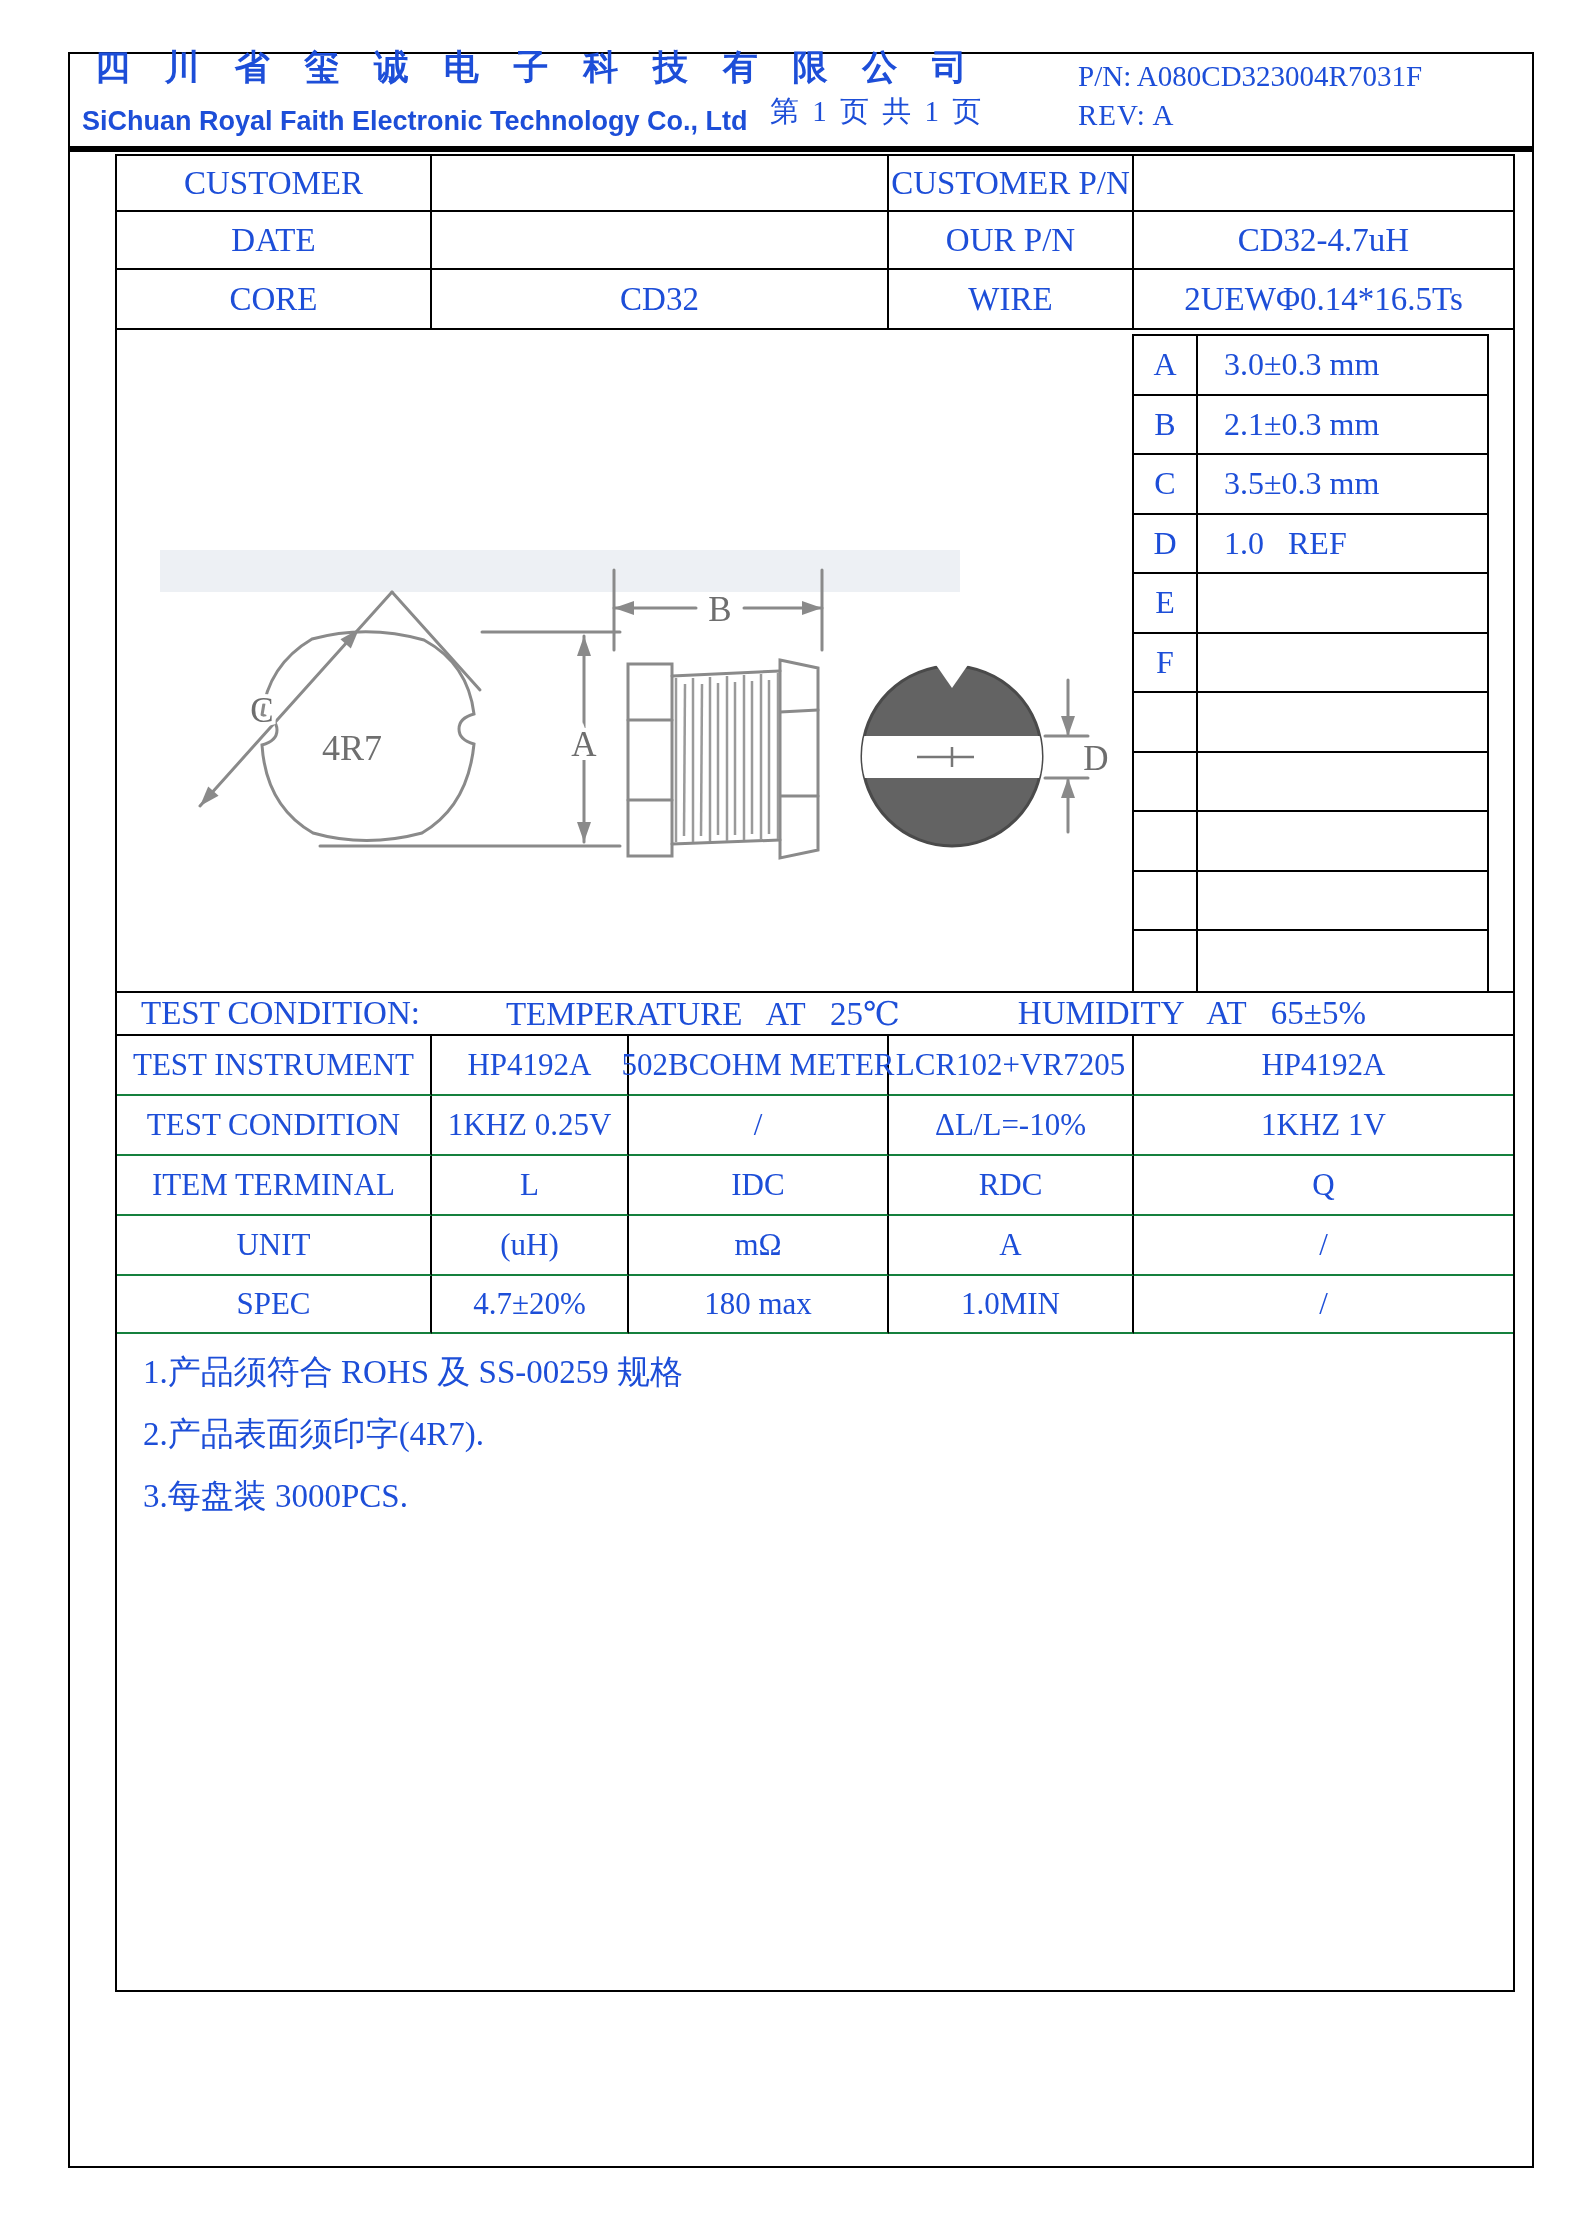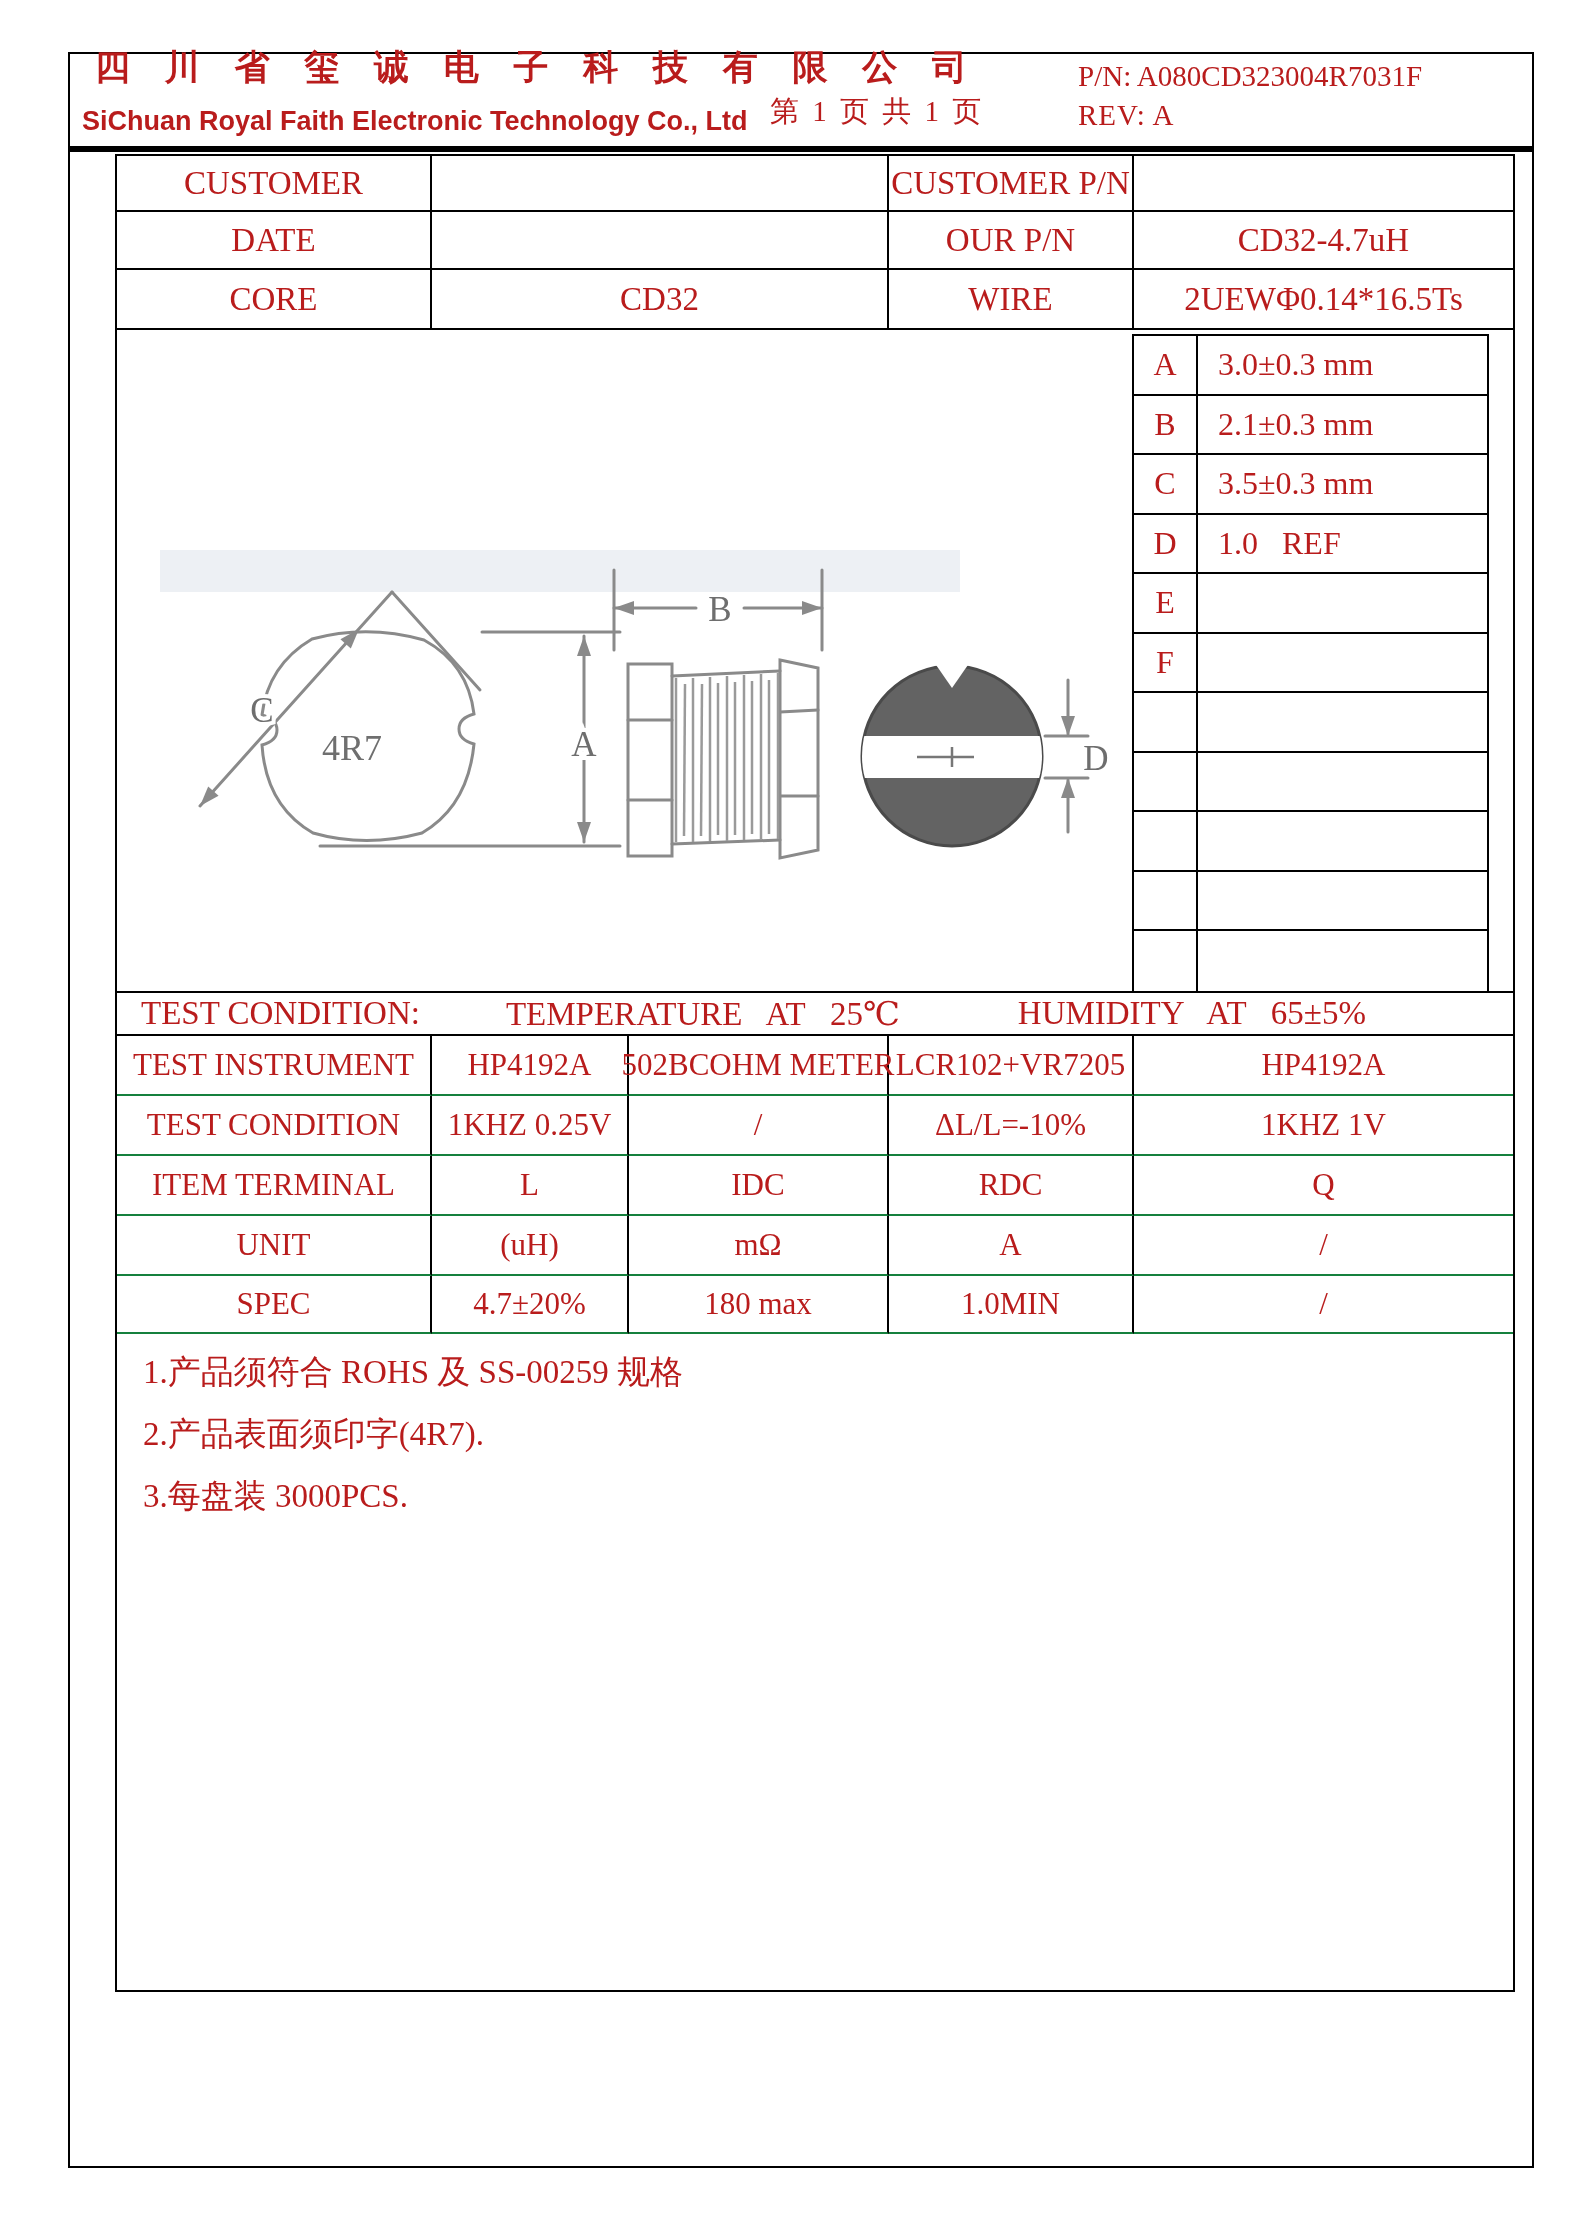"四 川 省 玺 诚" .page { color: #b91c1c -> #1d4ed8 }
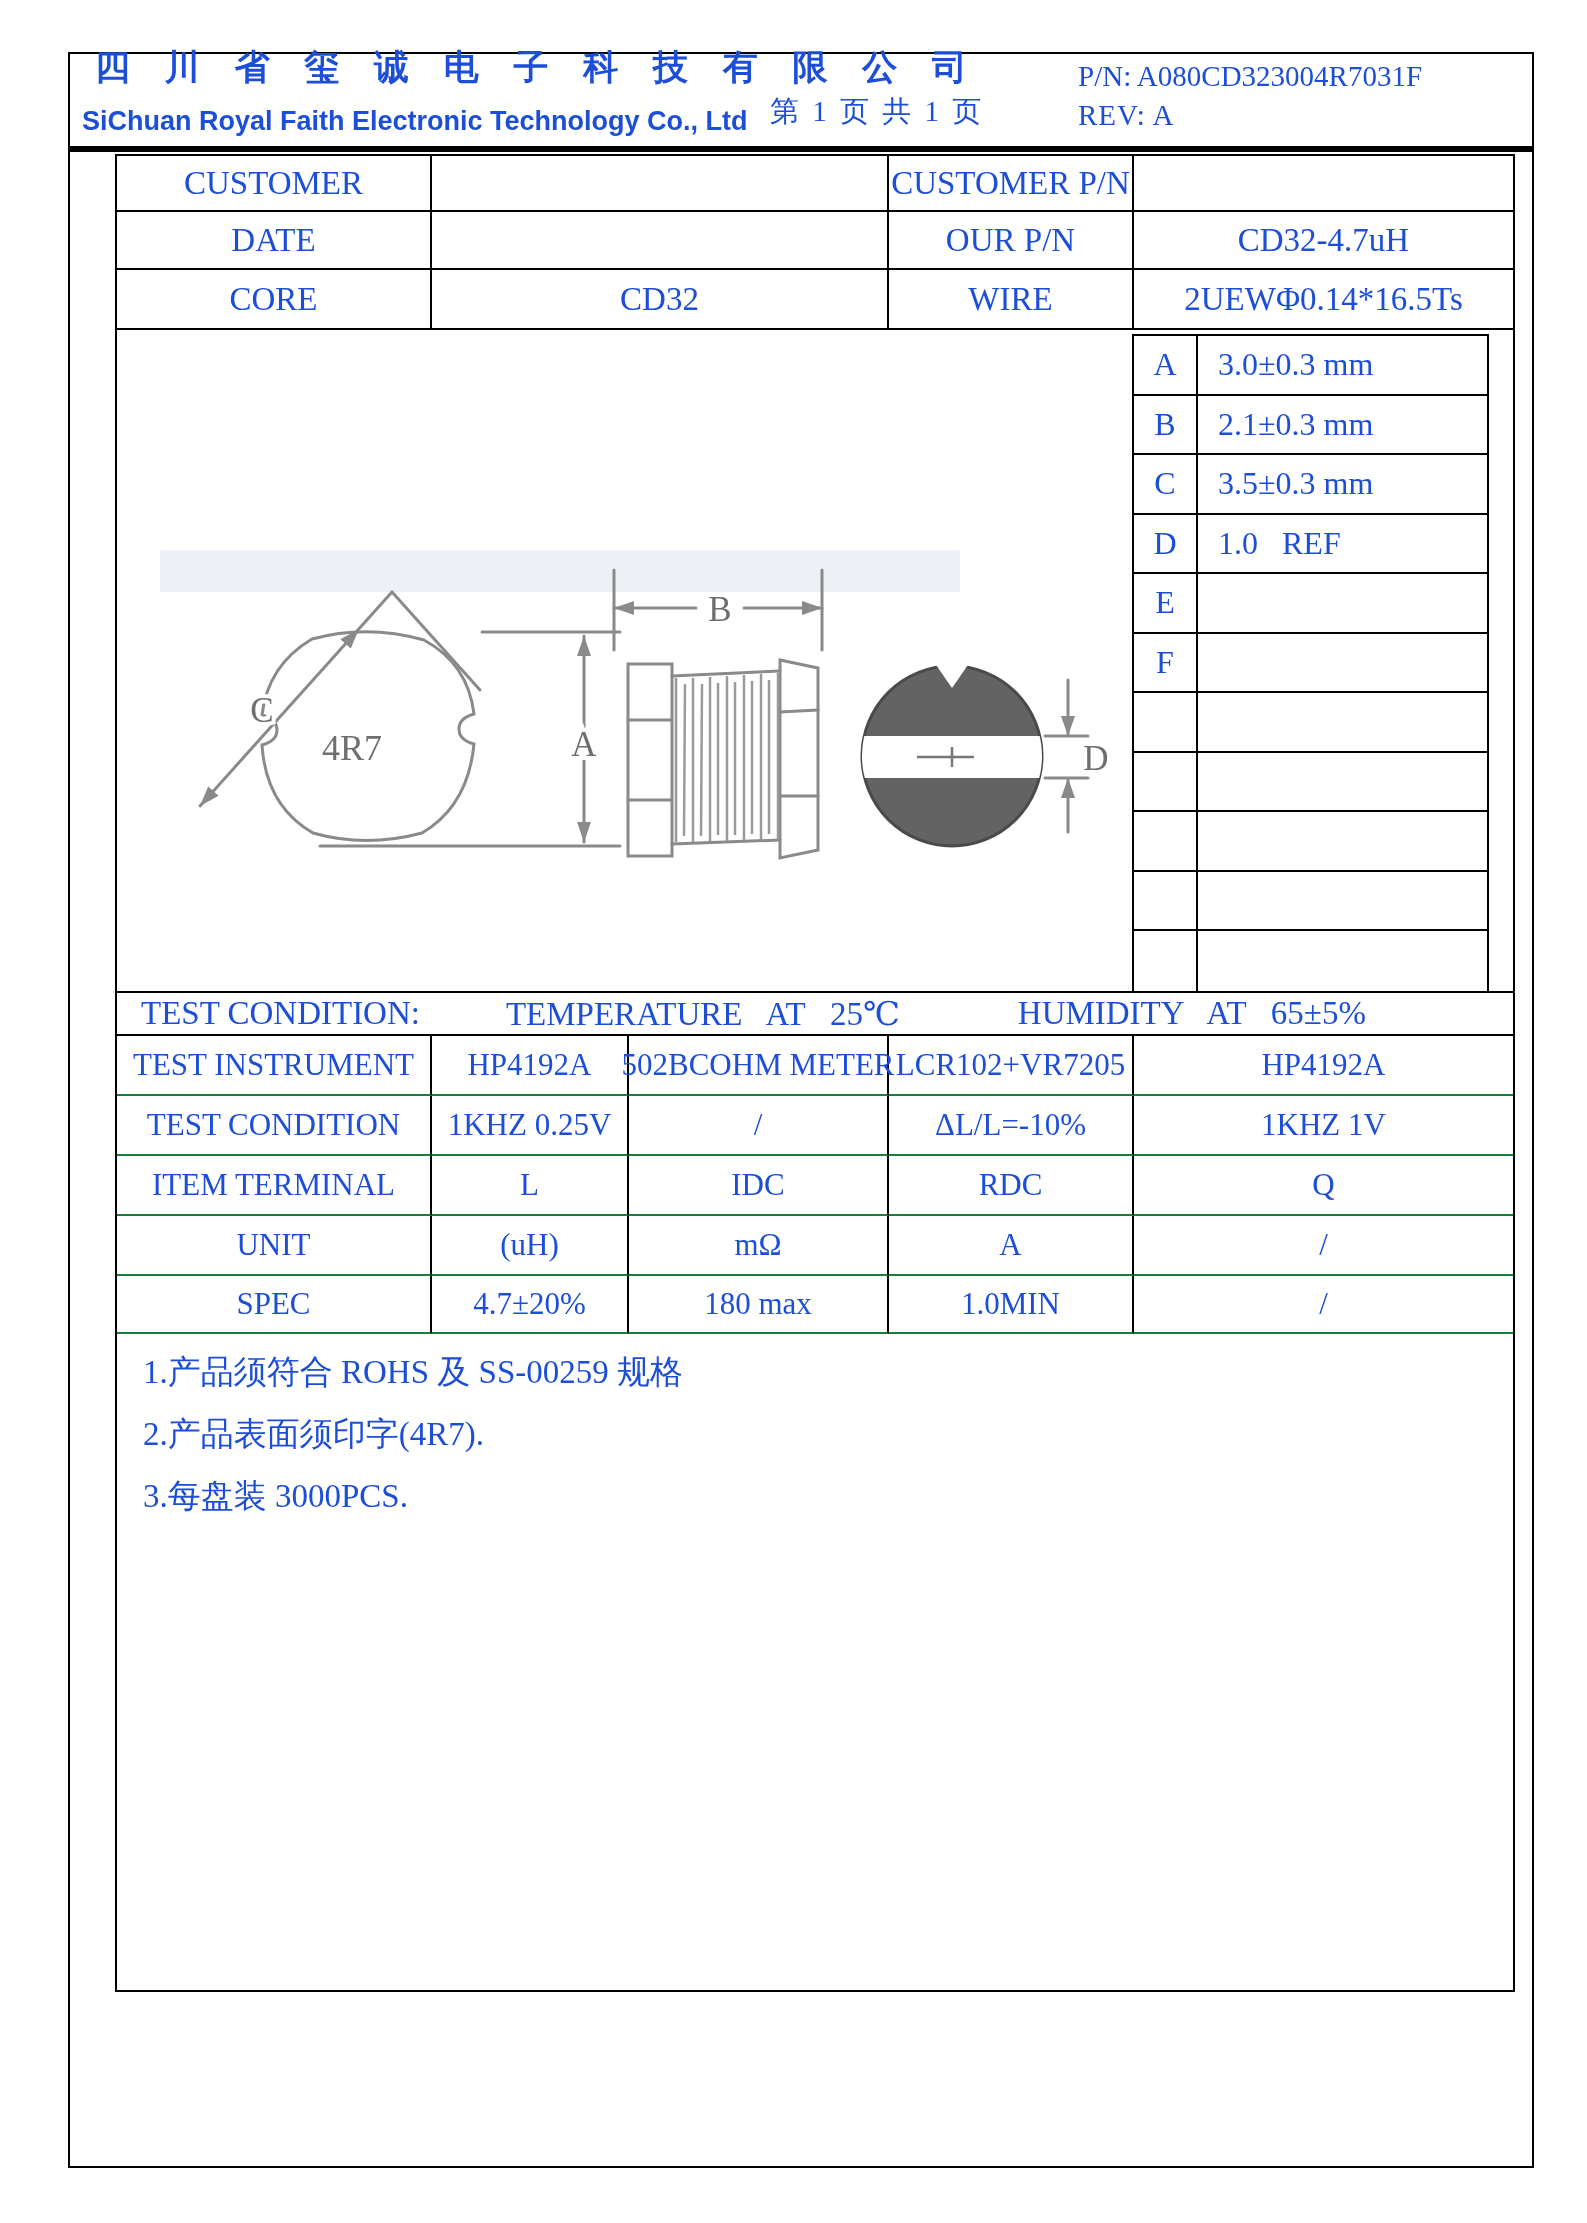"3.0±0.3 mm" .dim-table>div:nth-child(2n) { padding-left: 20px -> 26px }
